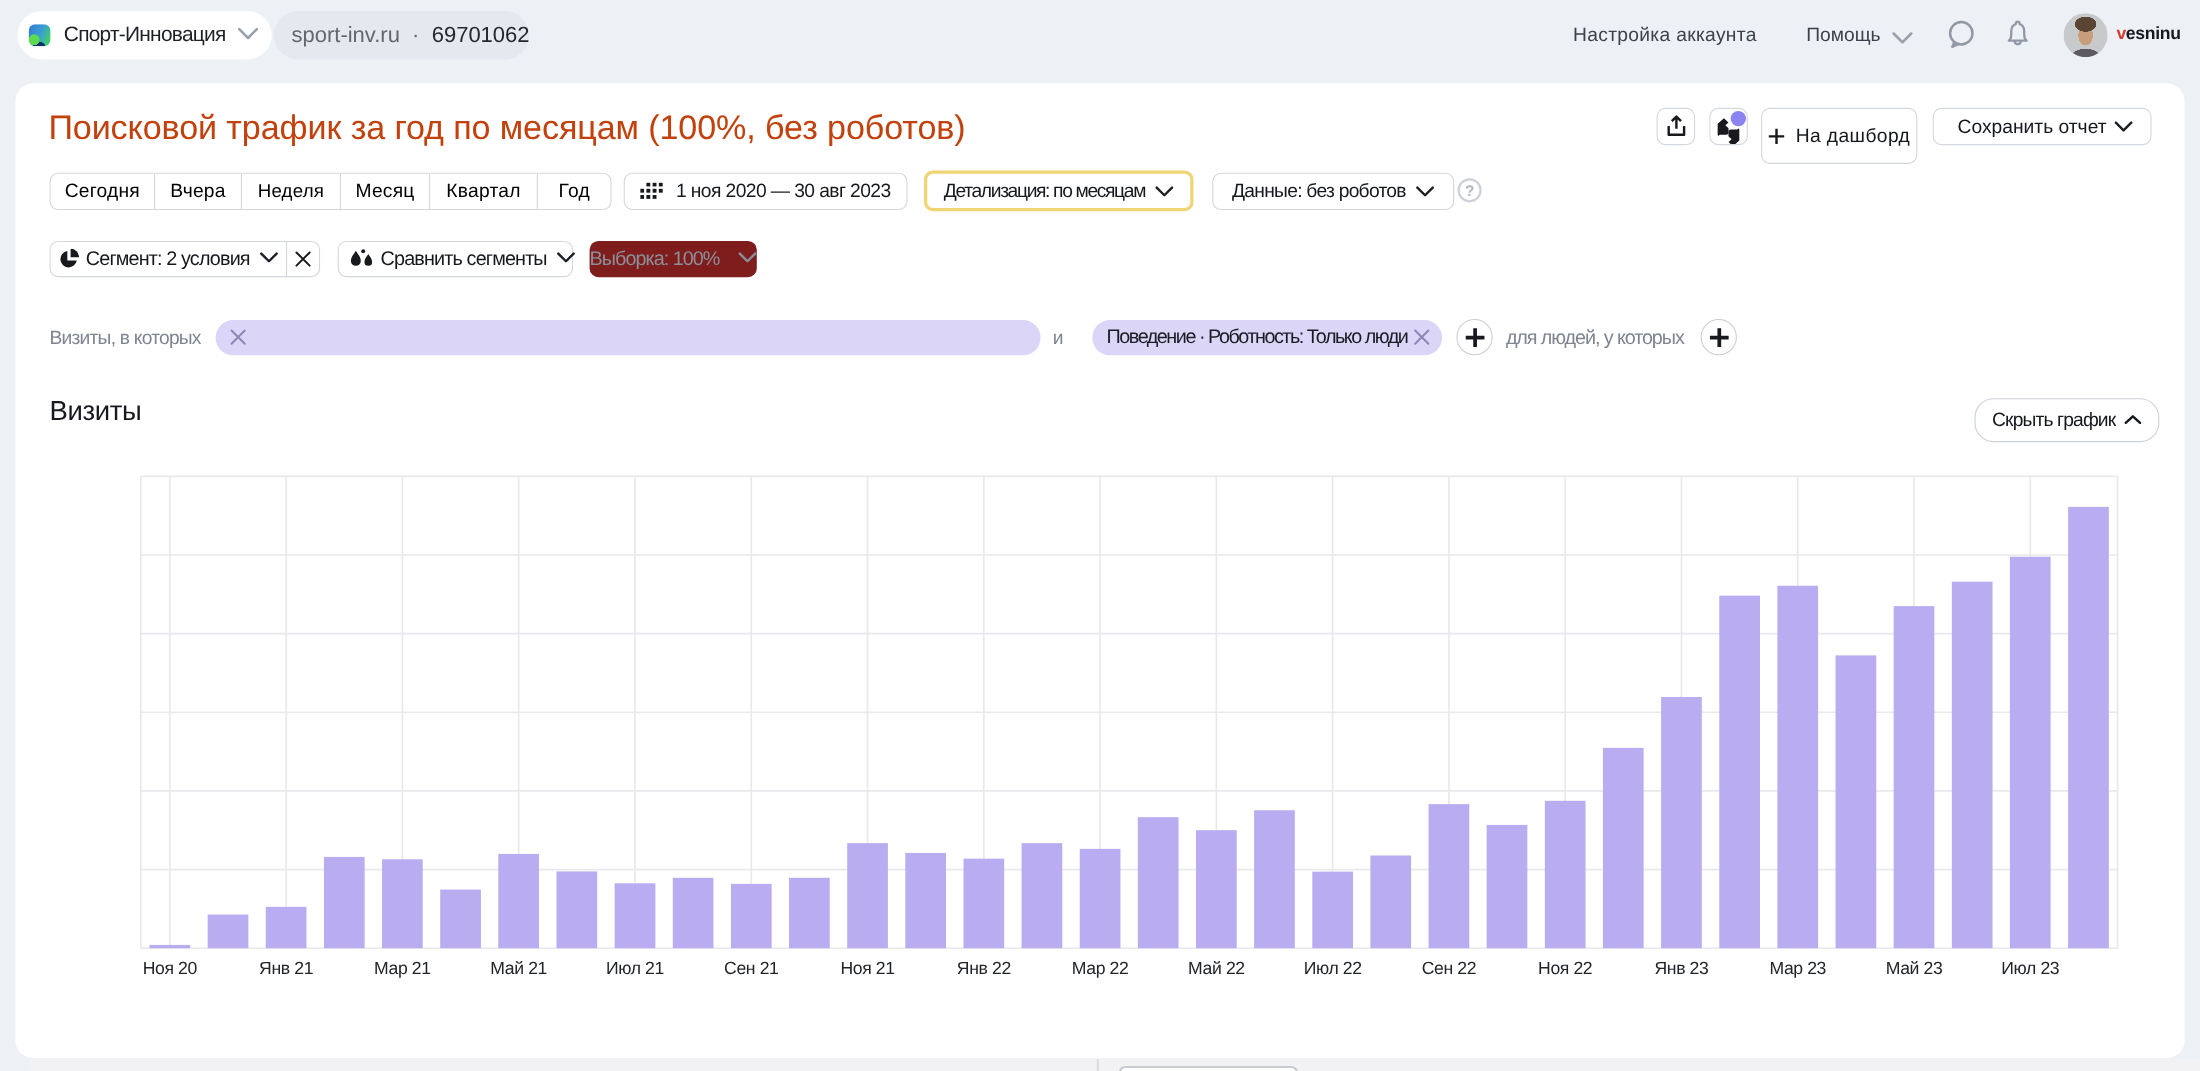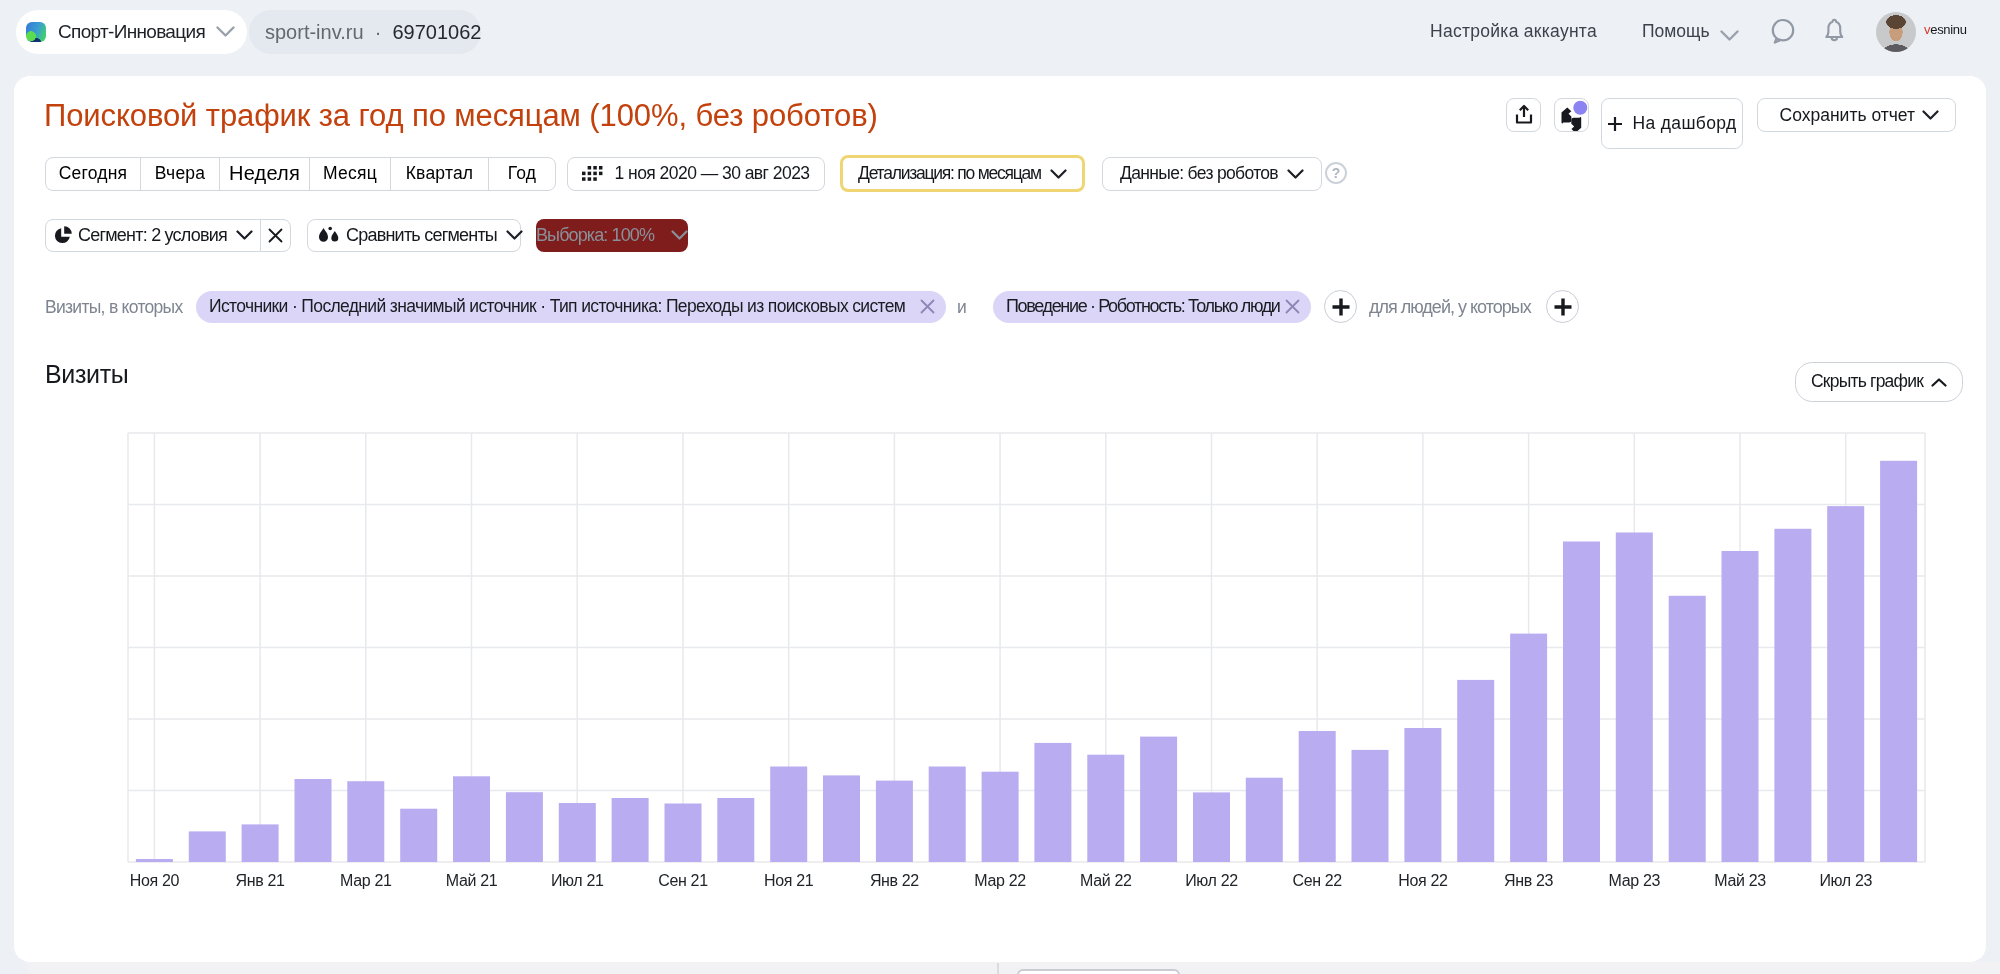"vesninu" div.txt { font-size: 13px -> 16px; font-weight: normal -> bold }
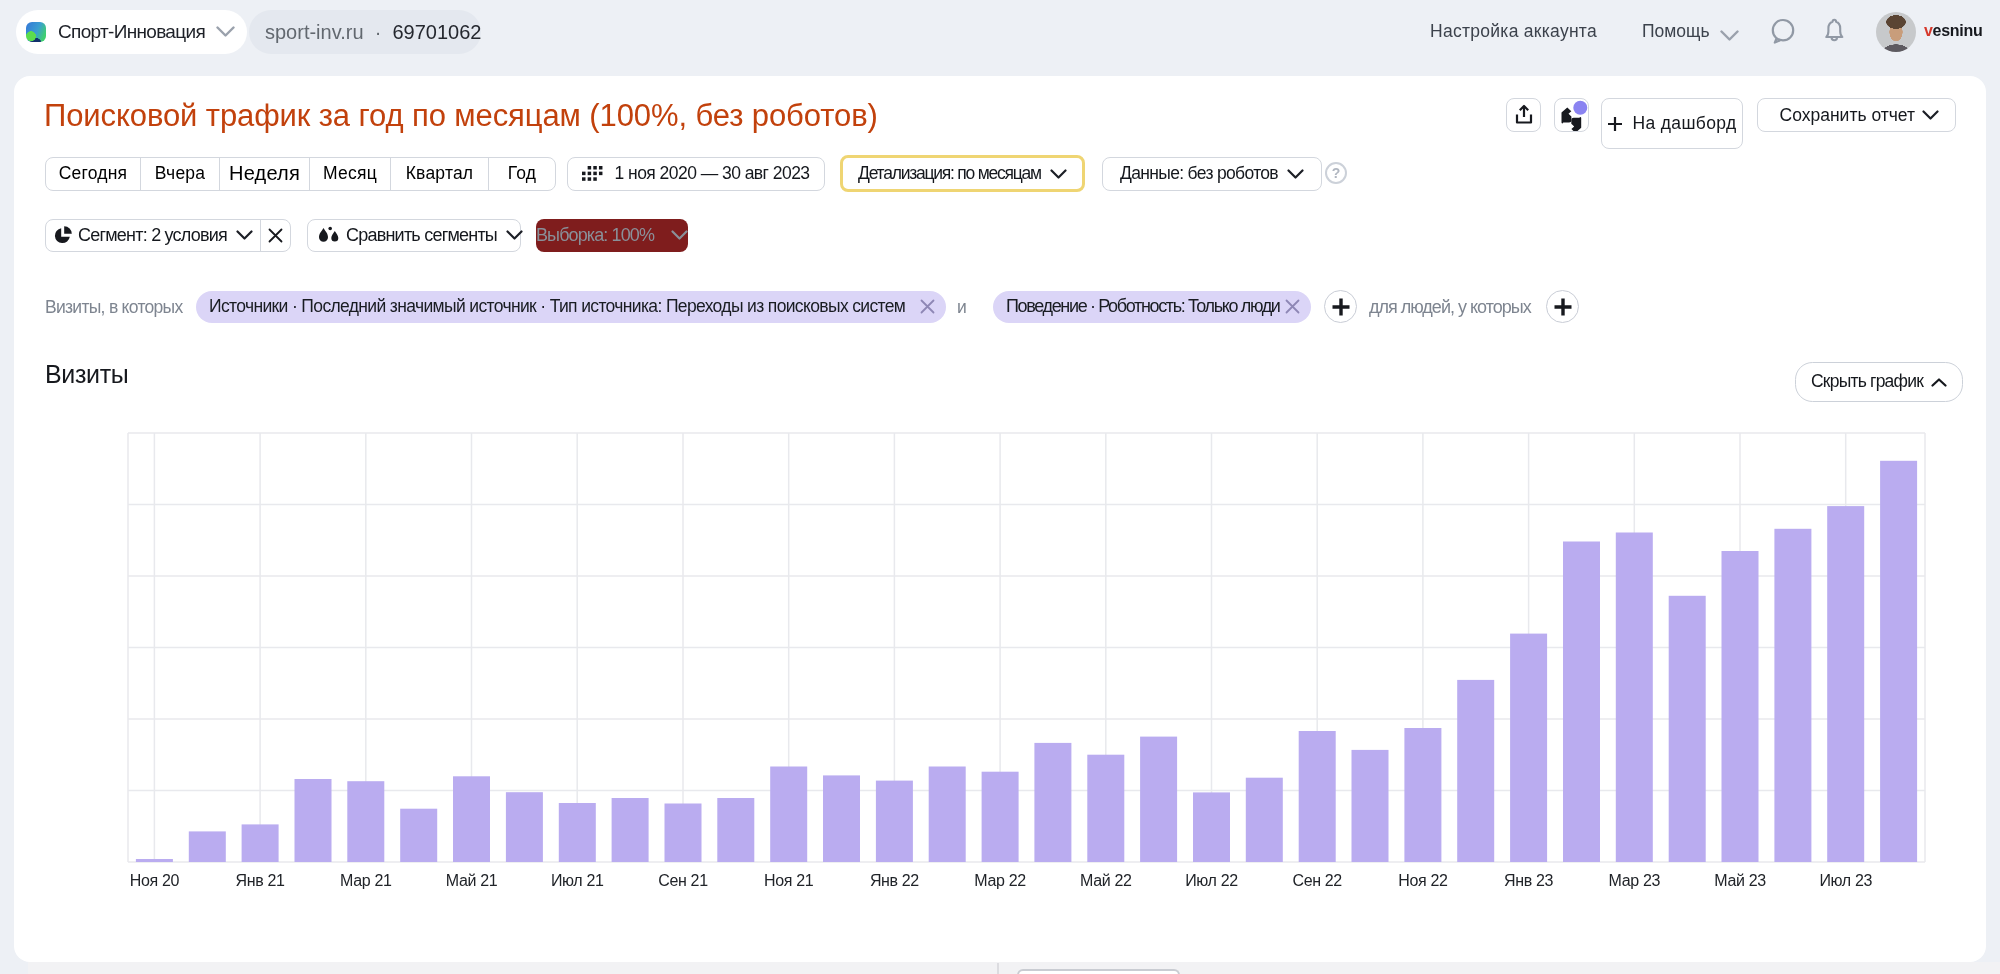"Неделя" div.flex { font-size: 20px -> 17px }
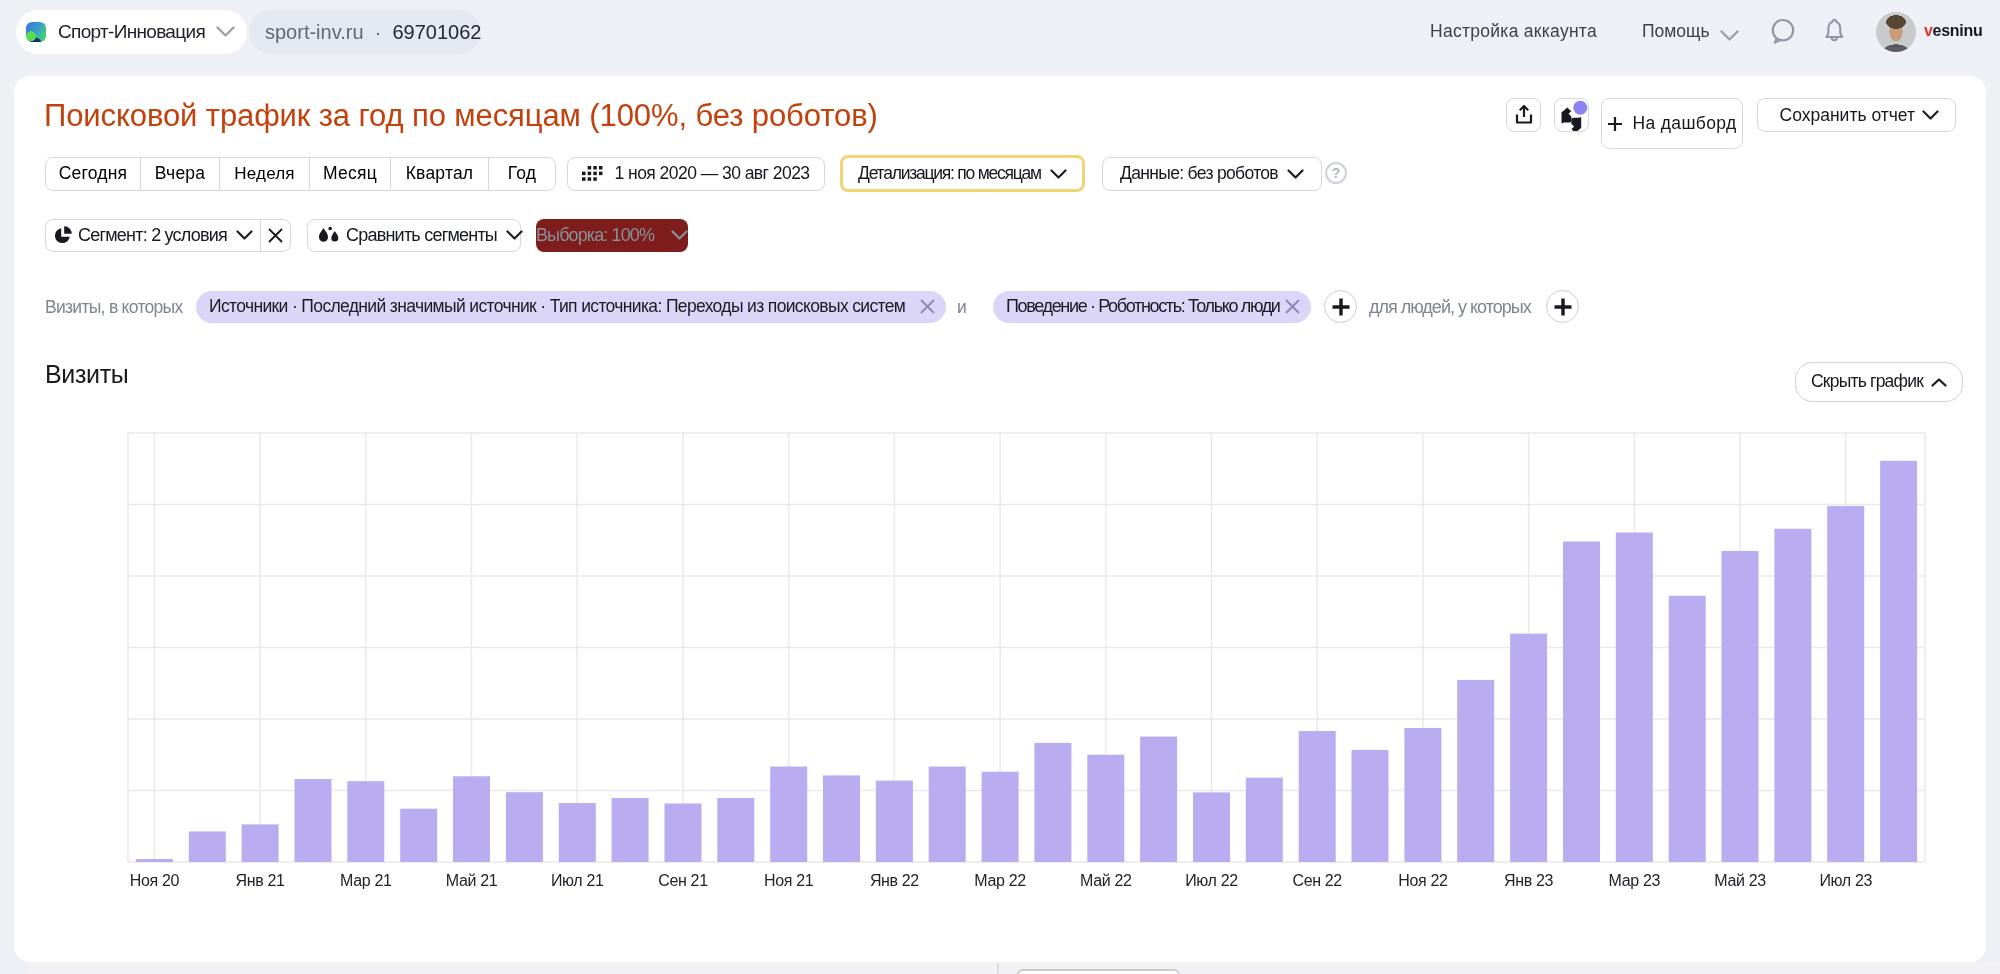"Источники · Последний значимый источник" span { html: <span>Источники · Последний значимый источник · Тип источника: Переходы из поисковых систем</span> -> none }
